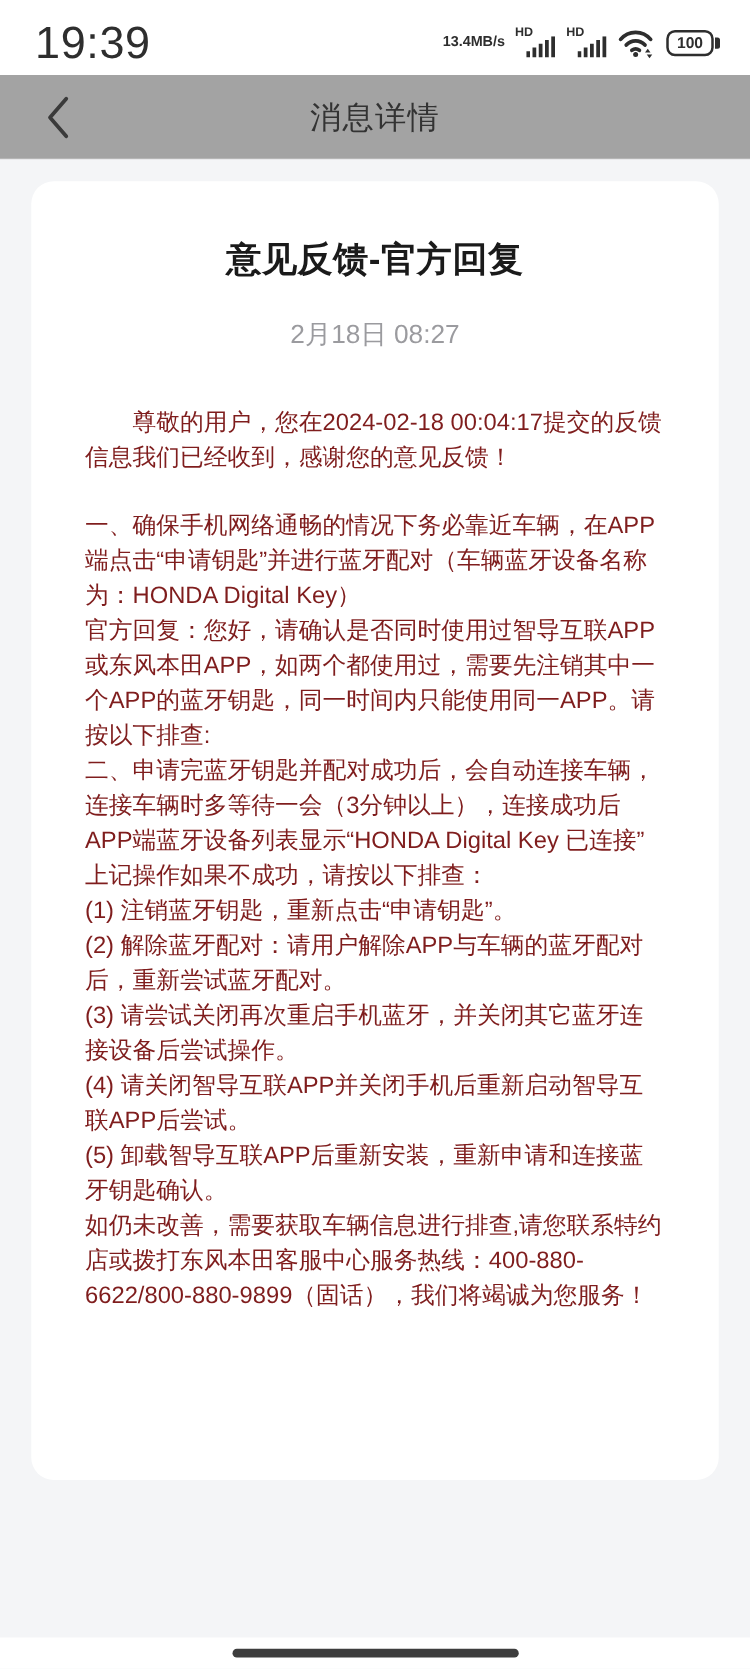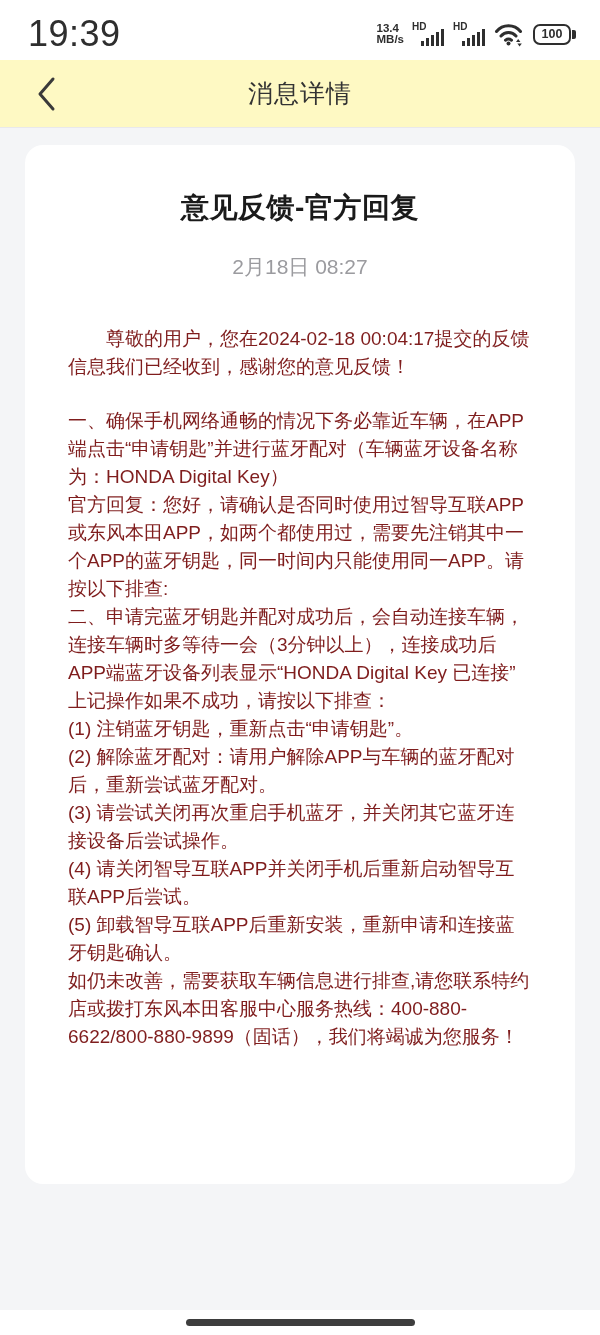"13.4" .speed { flex-direction: column -> row }
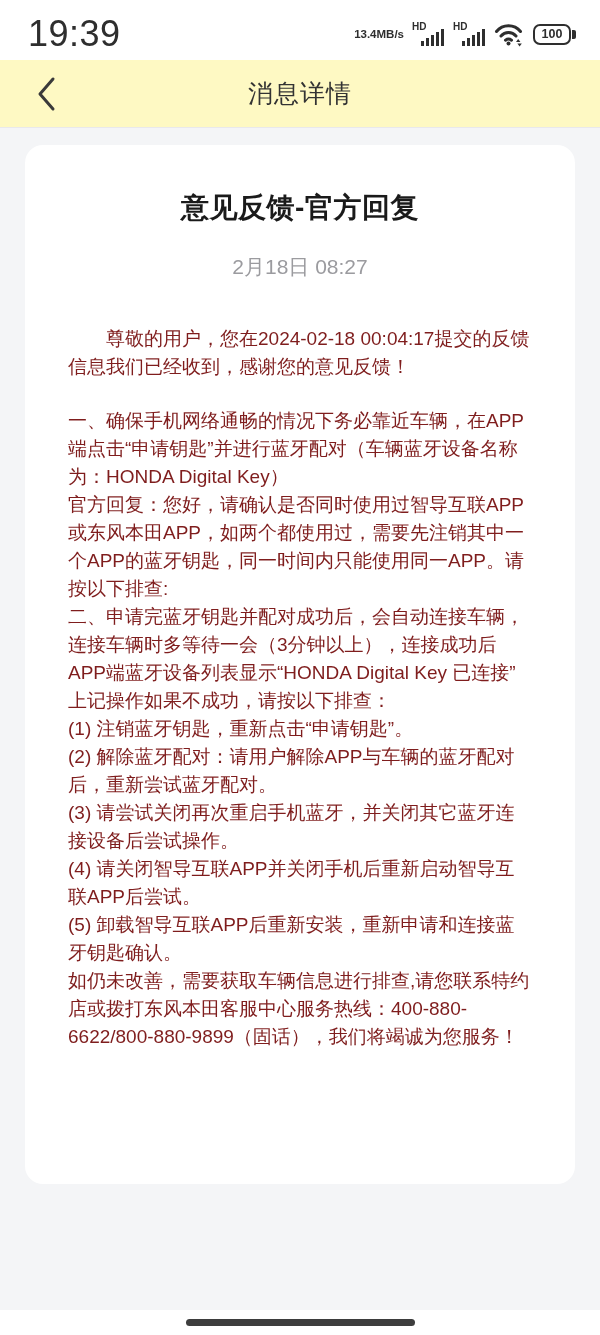"消息详情" .header { background: #fef9c3 -> #a3a3a3 }
